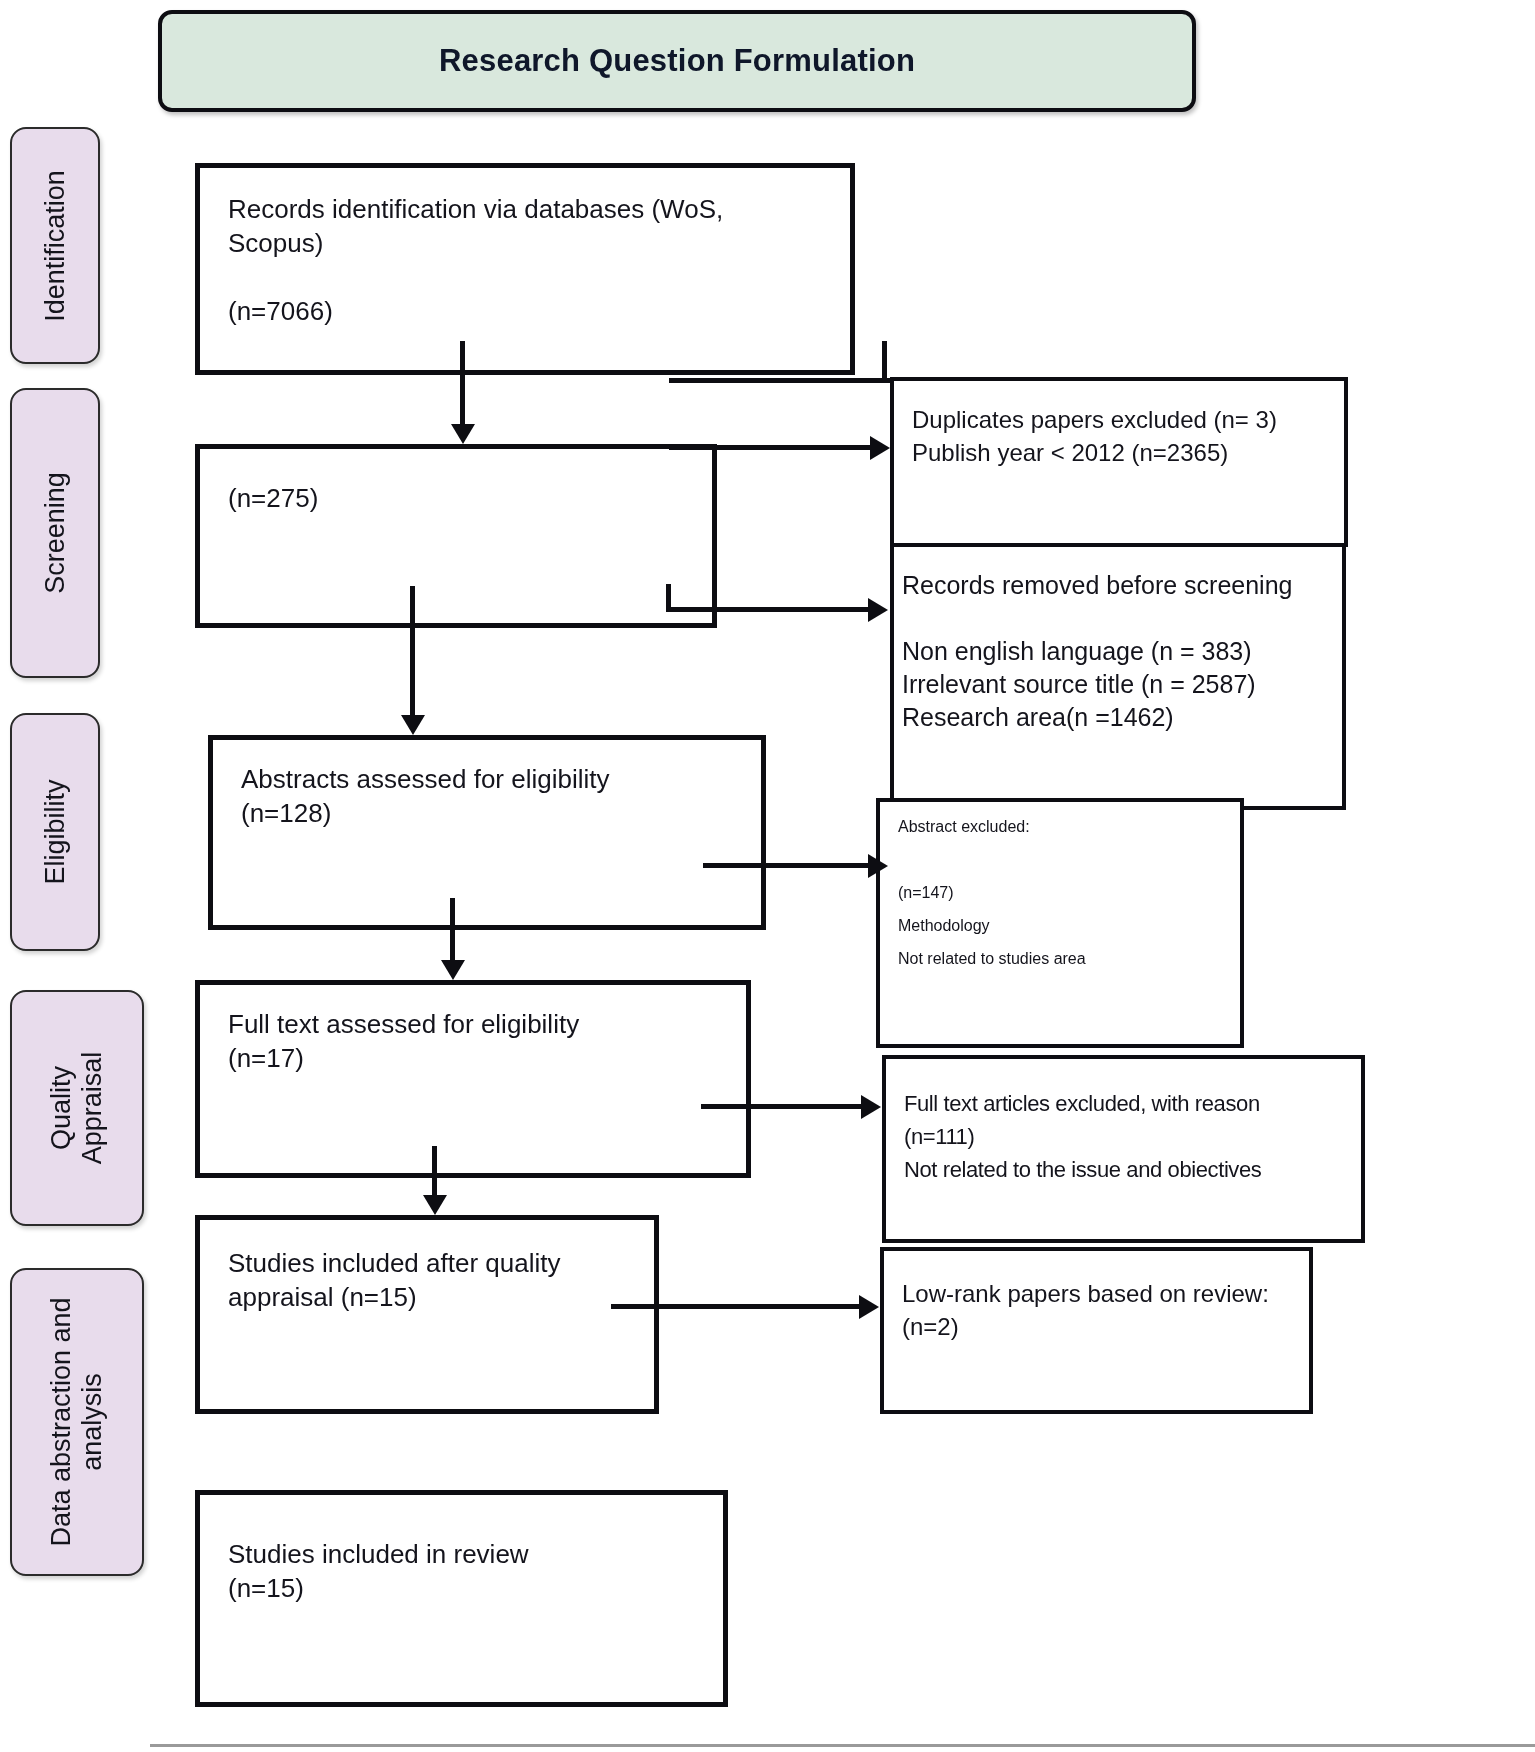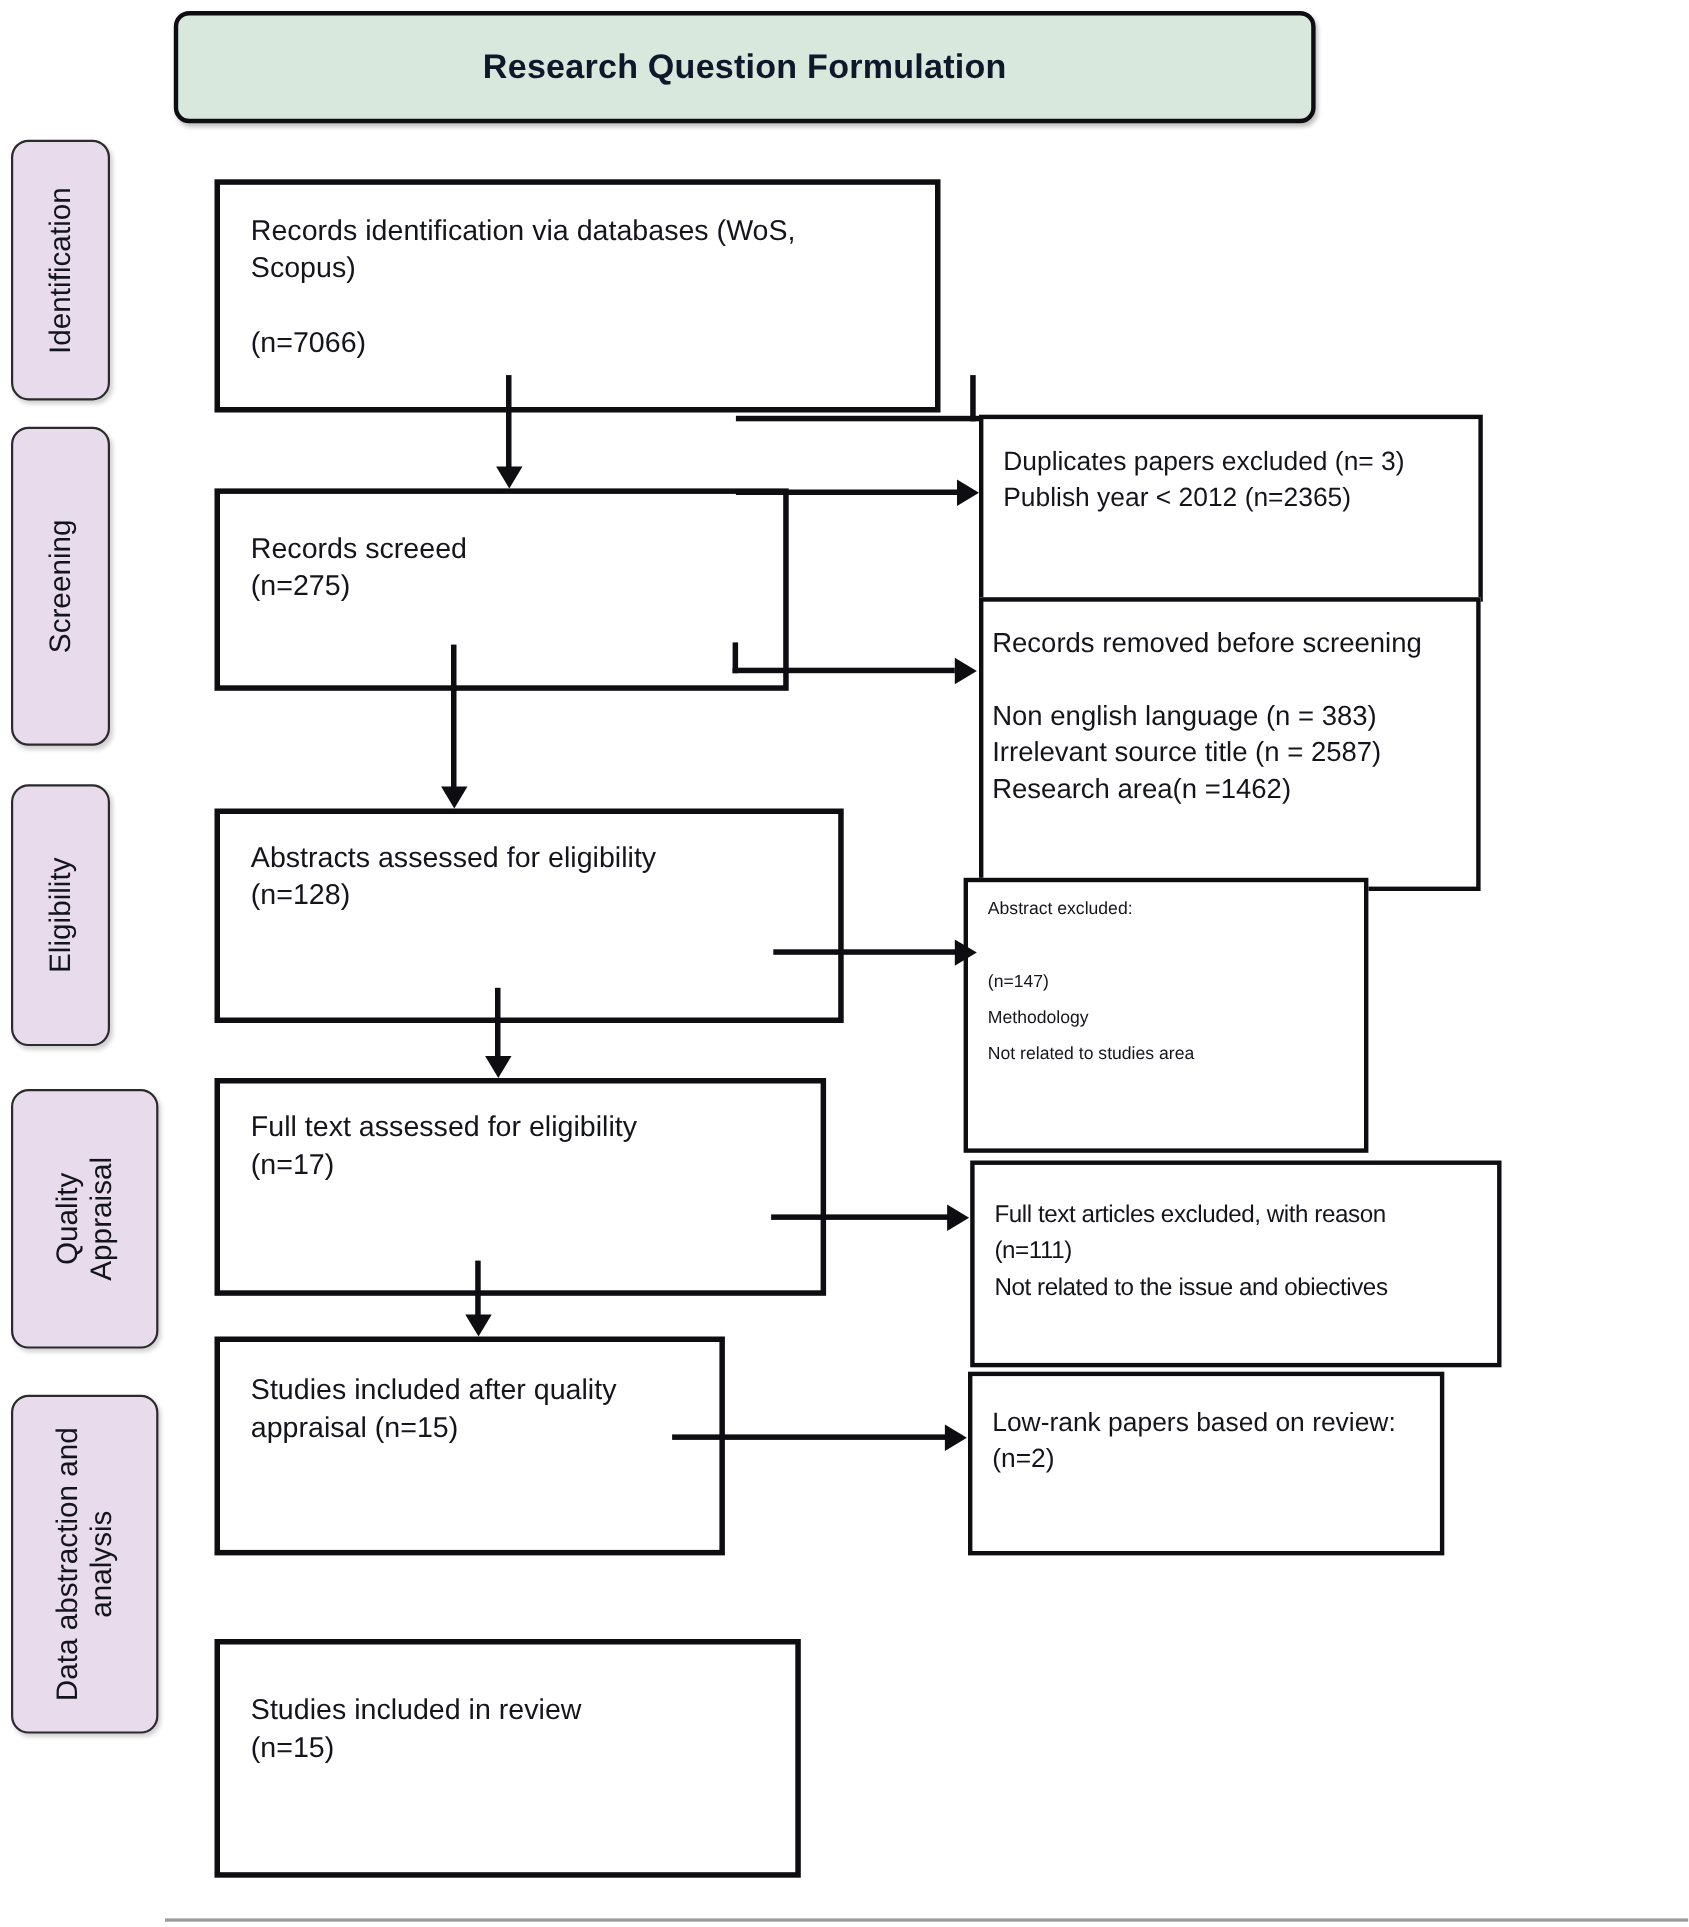"Records screeed" div.bl { html: <div>Records screeed</div> -> none }
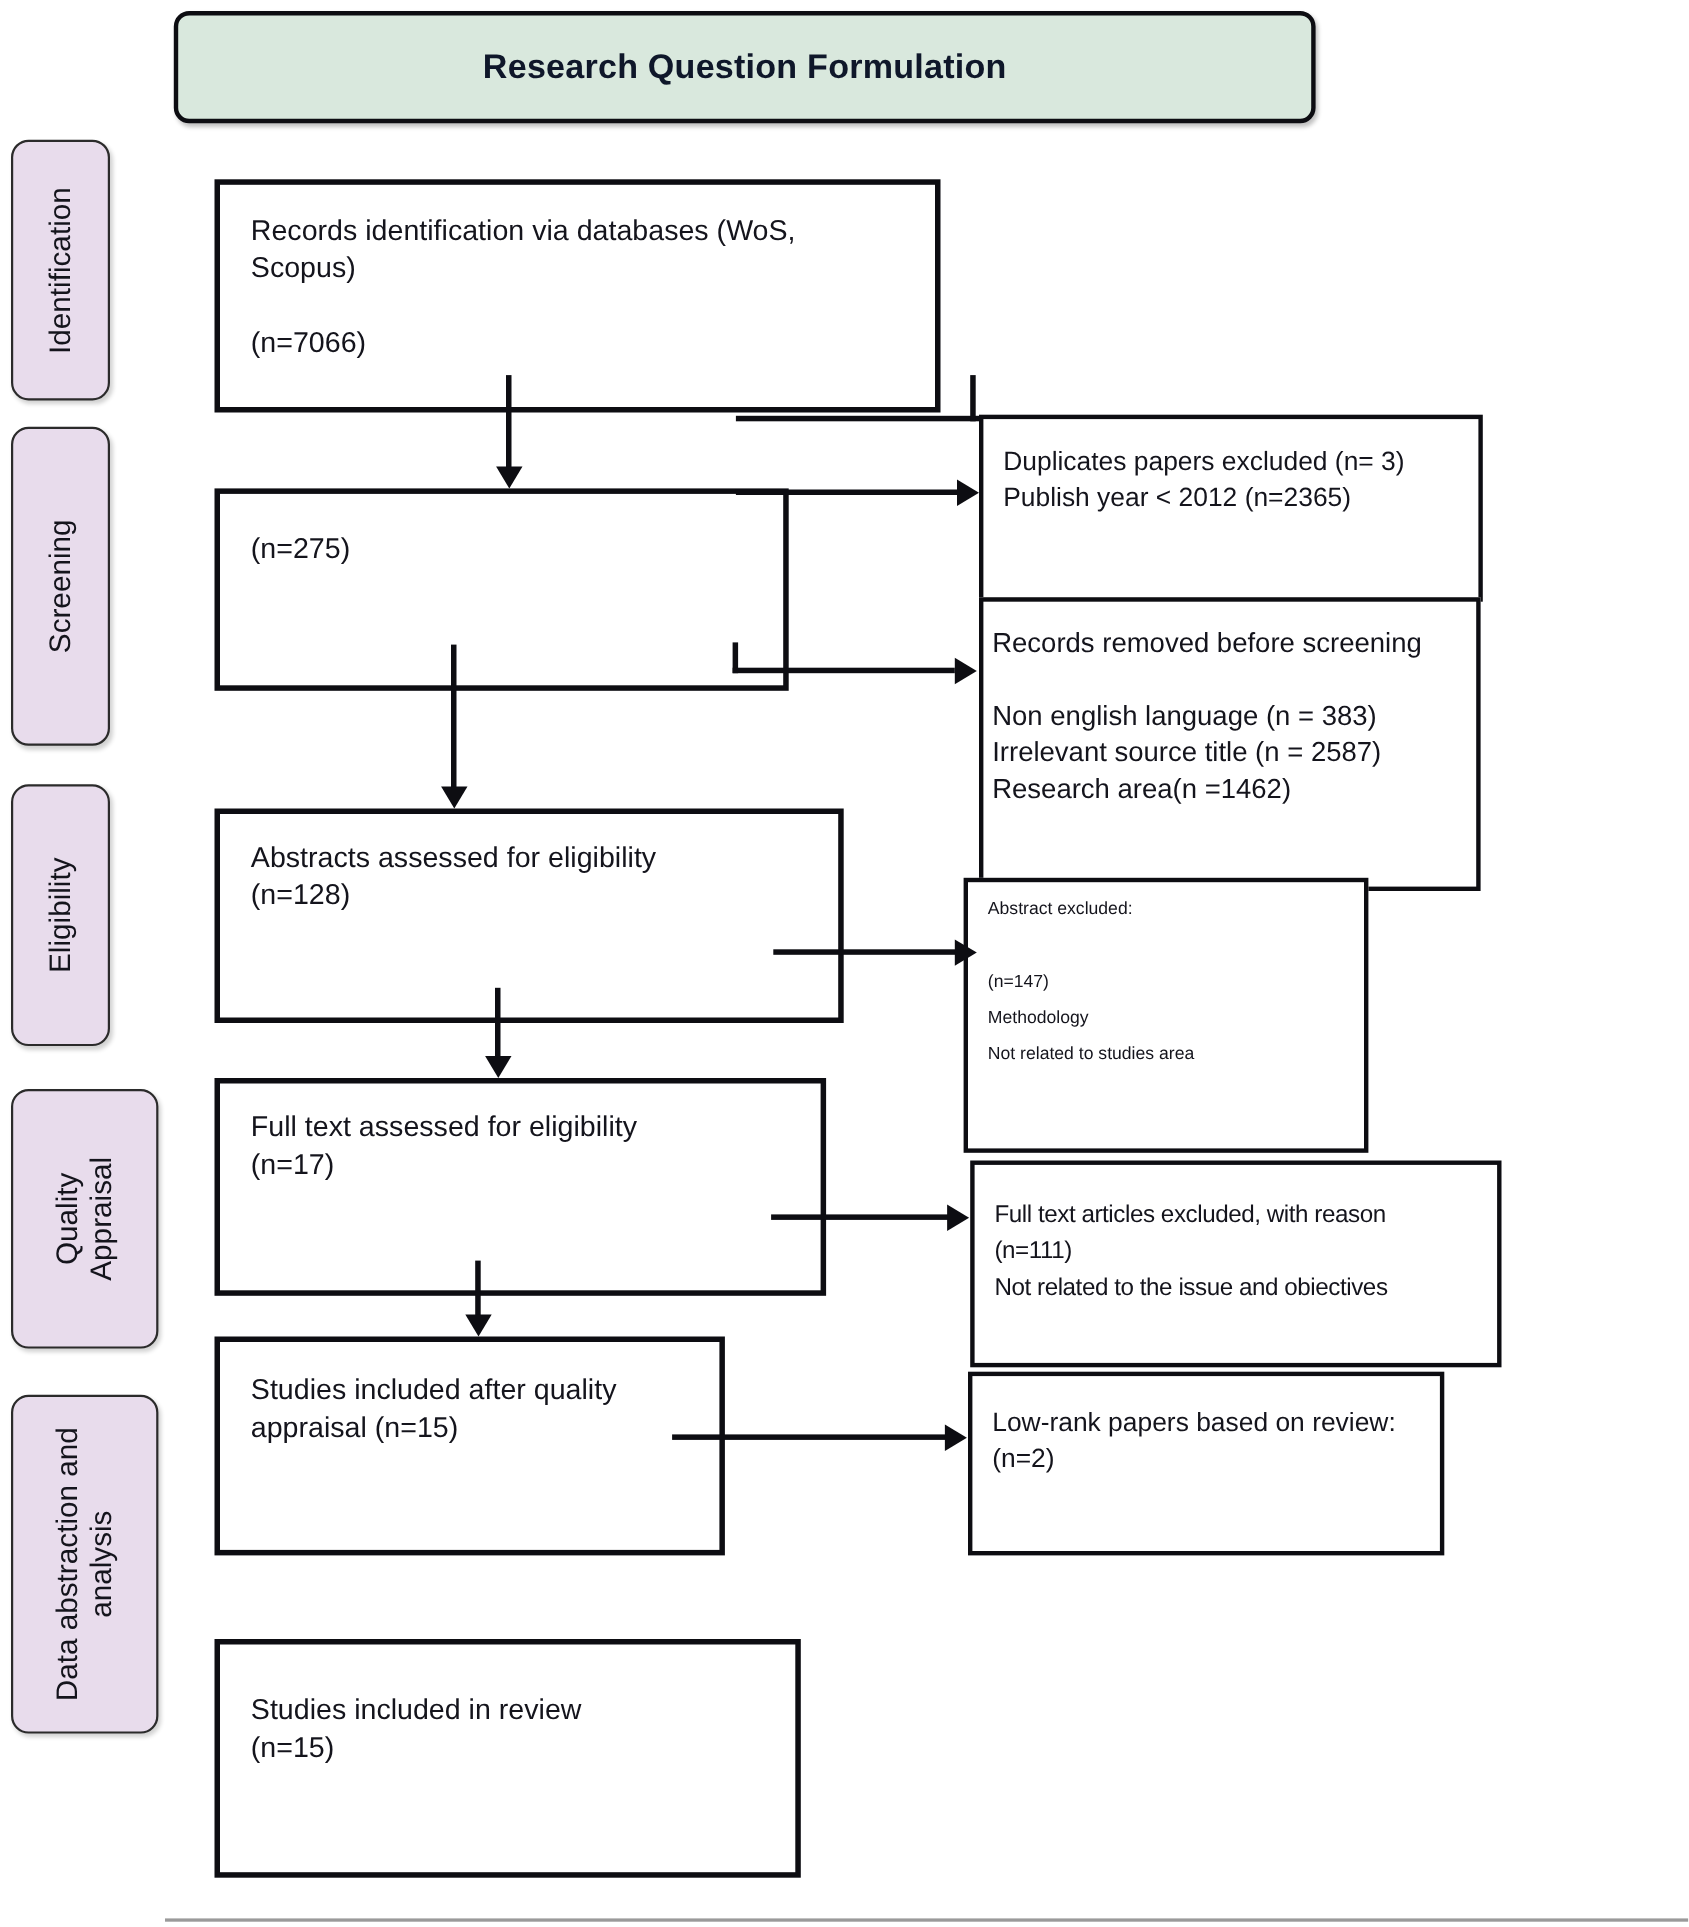"Abstracts assessed for eligibility" div.fbox { left: 195px -> 208px; padding: 22px 24px 0 28px -> 22px 10px 0 28px }
